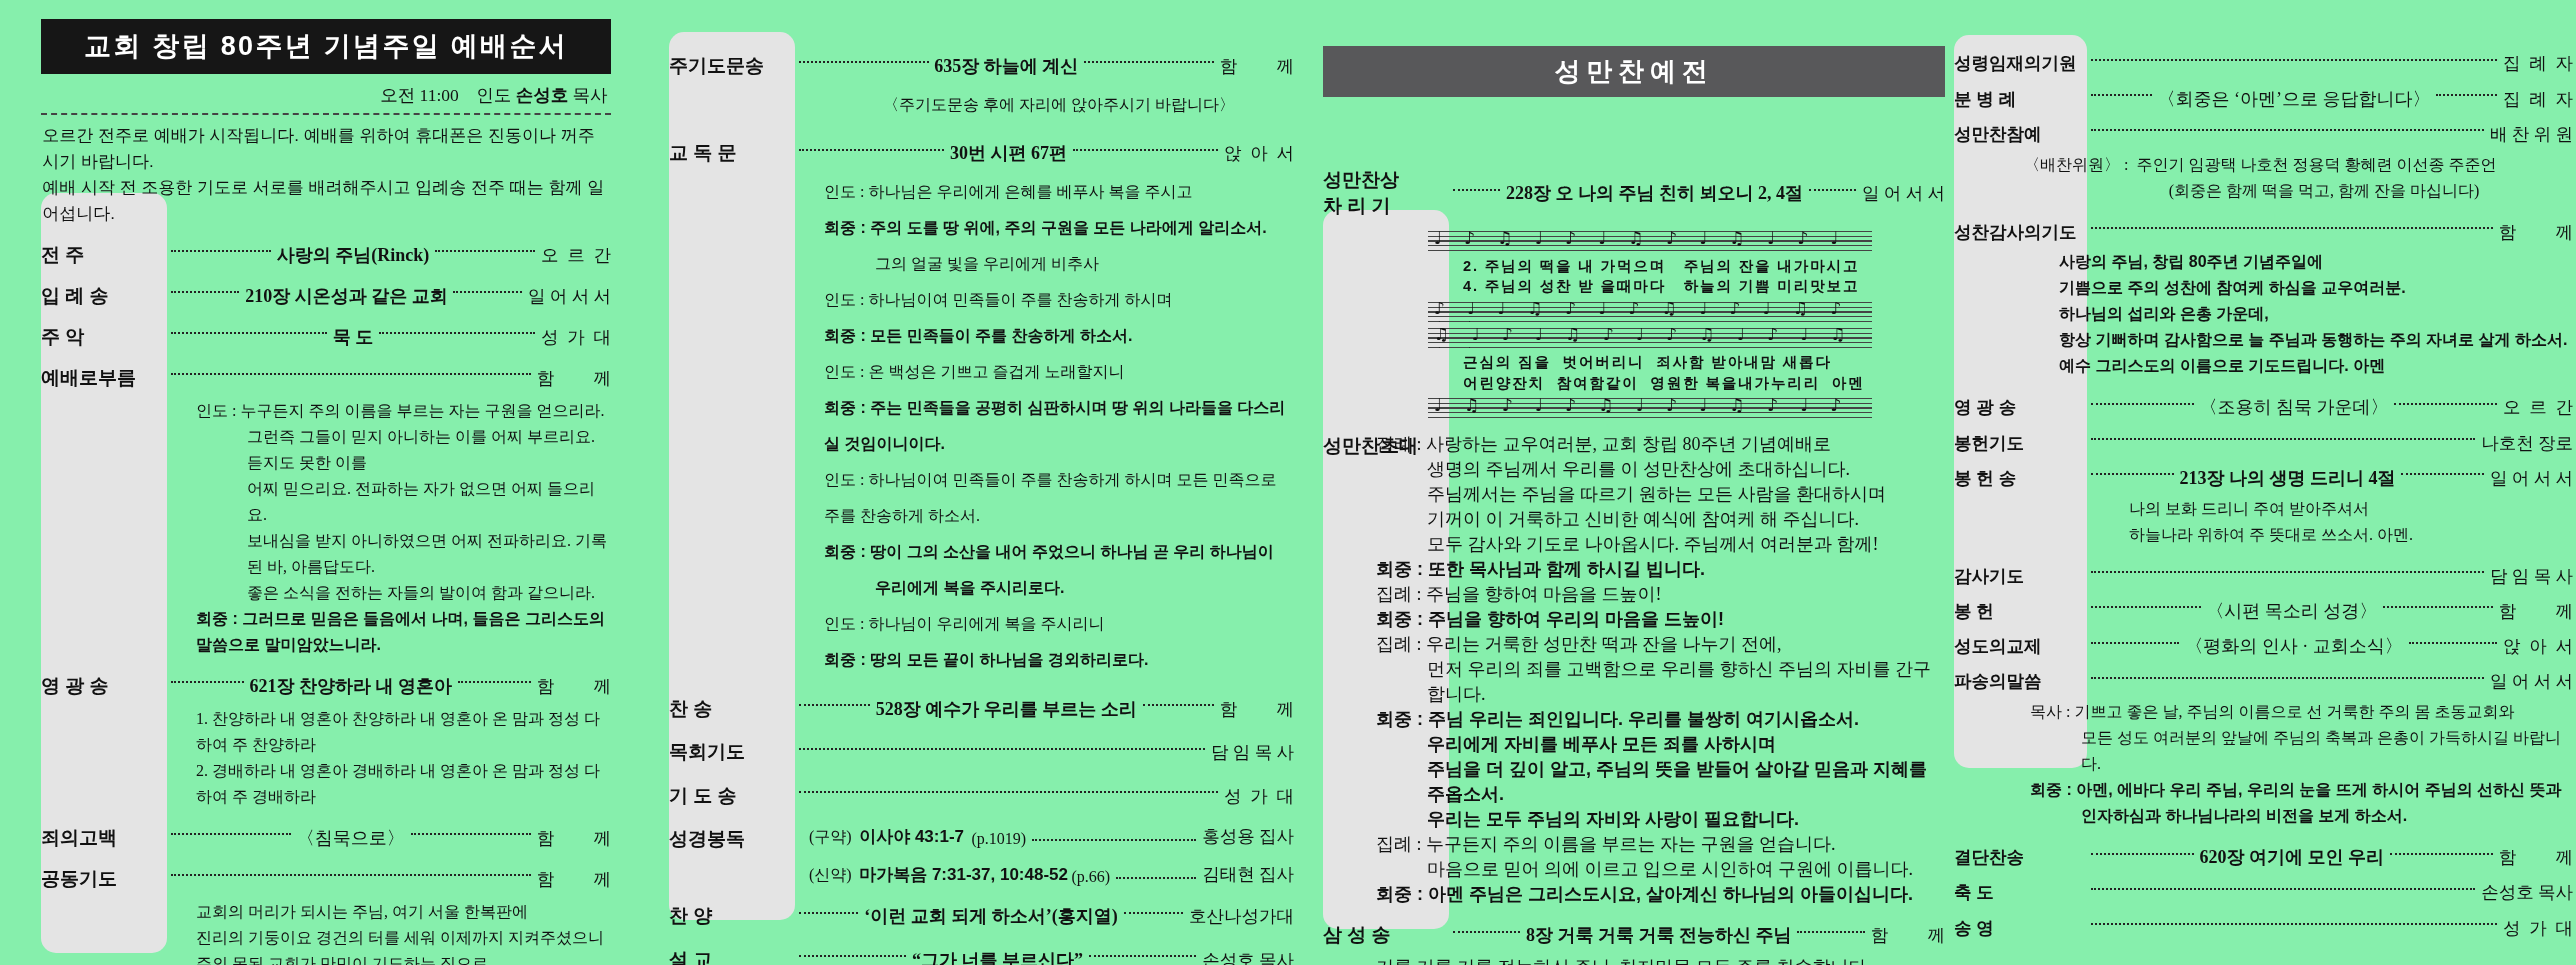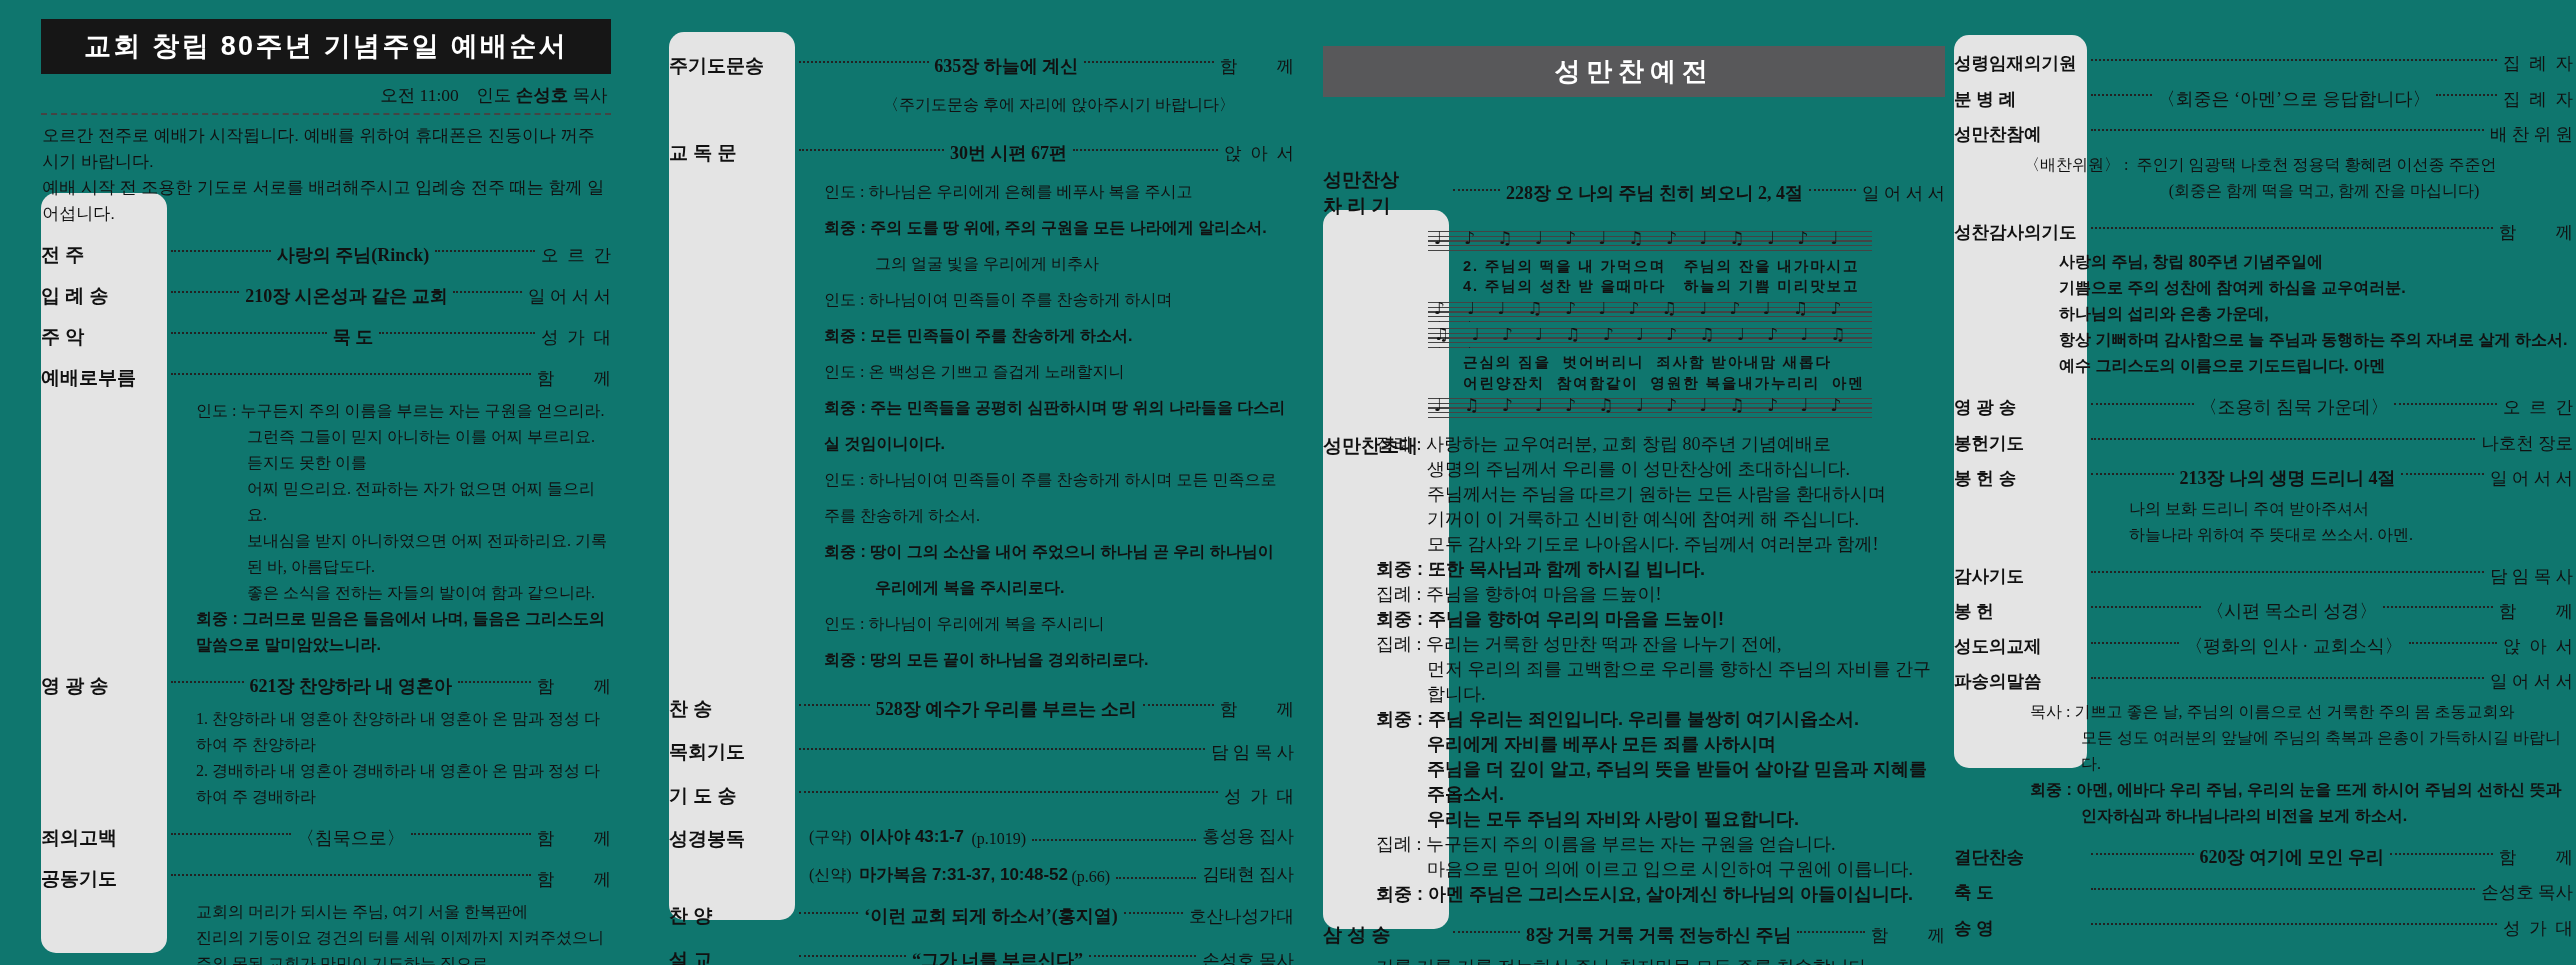"교회 창립 80주년 기념주일 예배순서" .page { background: #0f766e -> #86efac }
